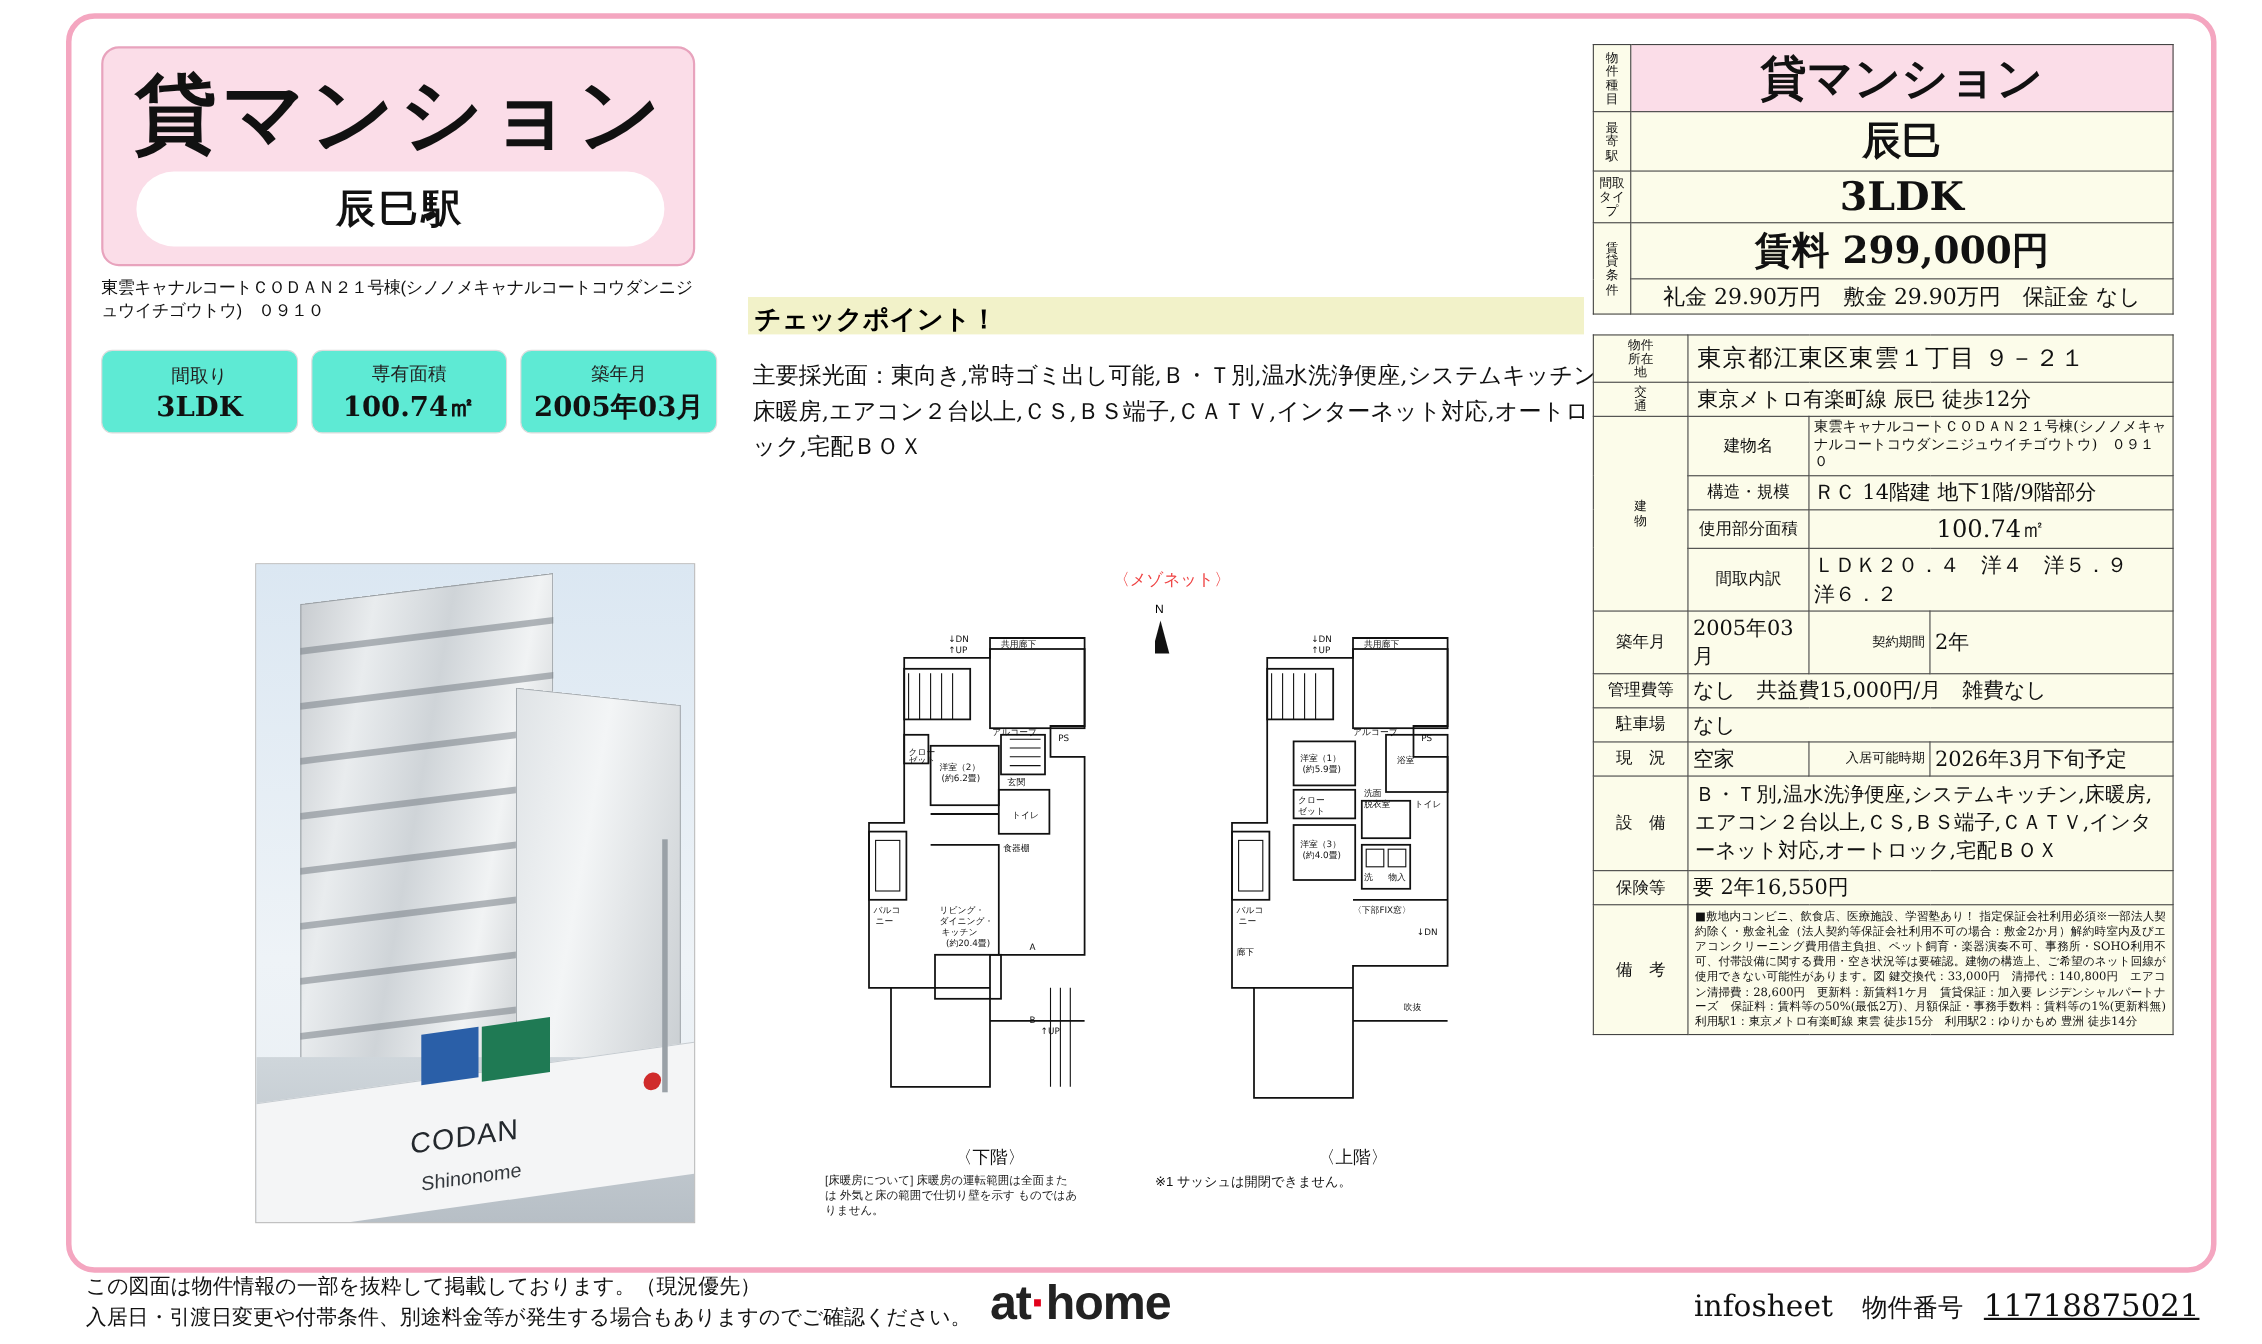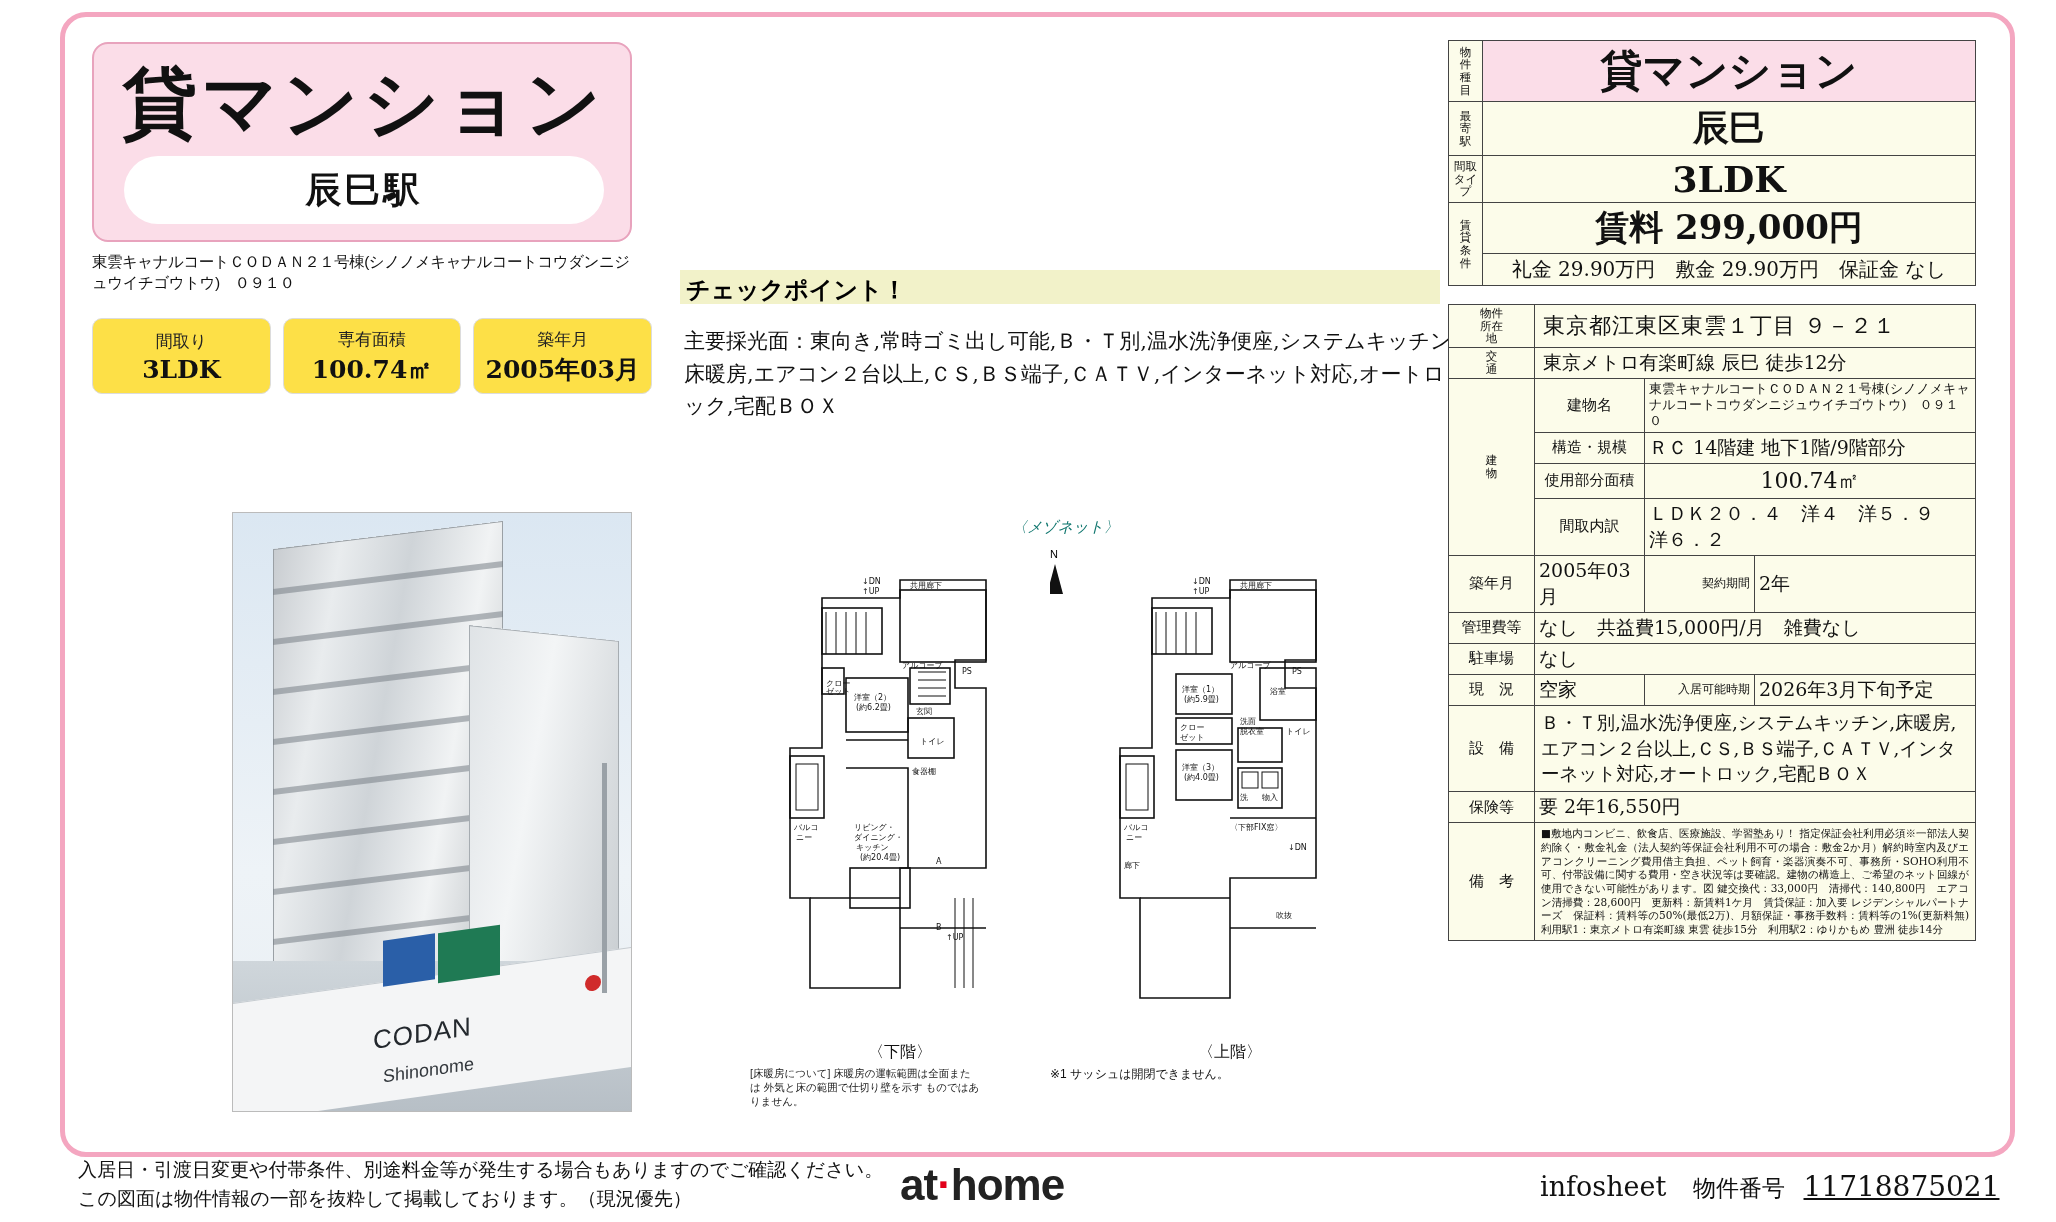"間取り" .spec-card { background: #fde047 -> #5eead4 }
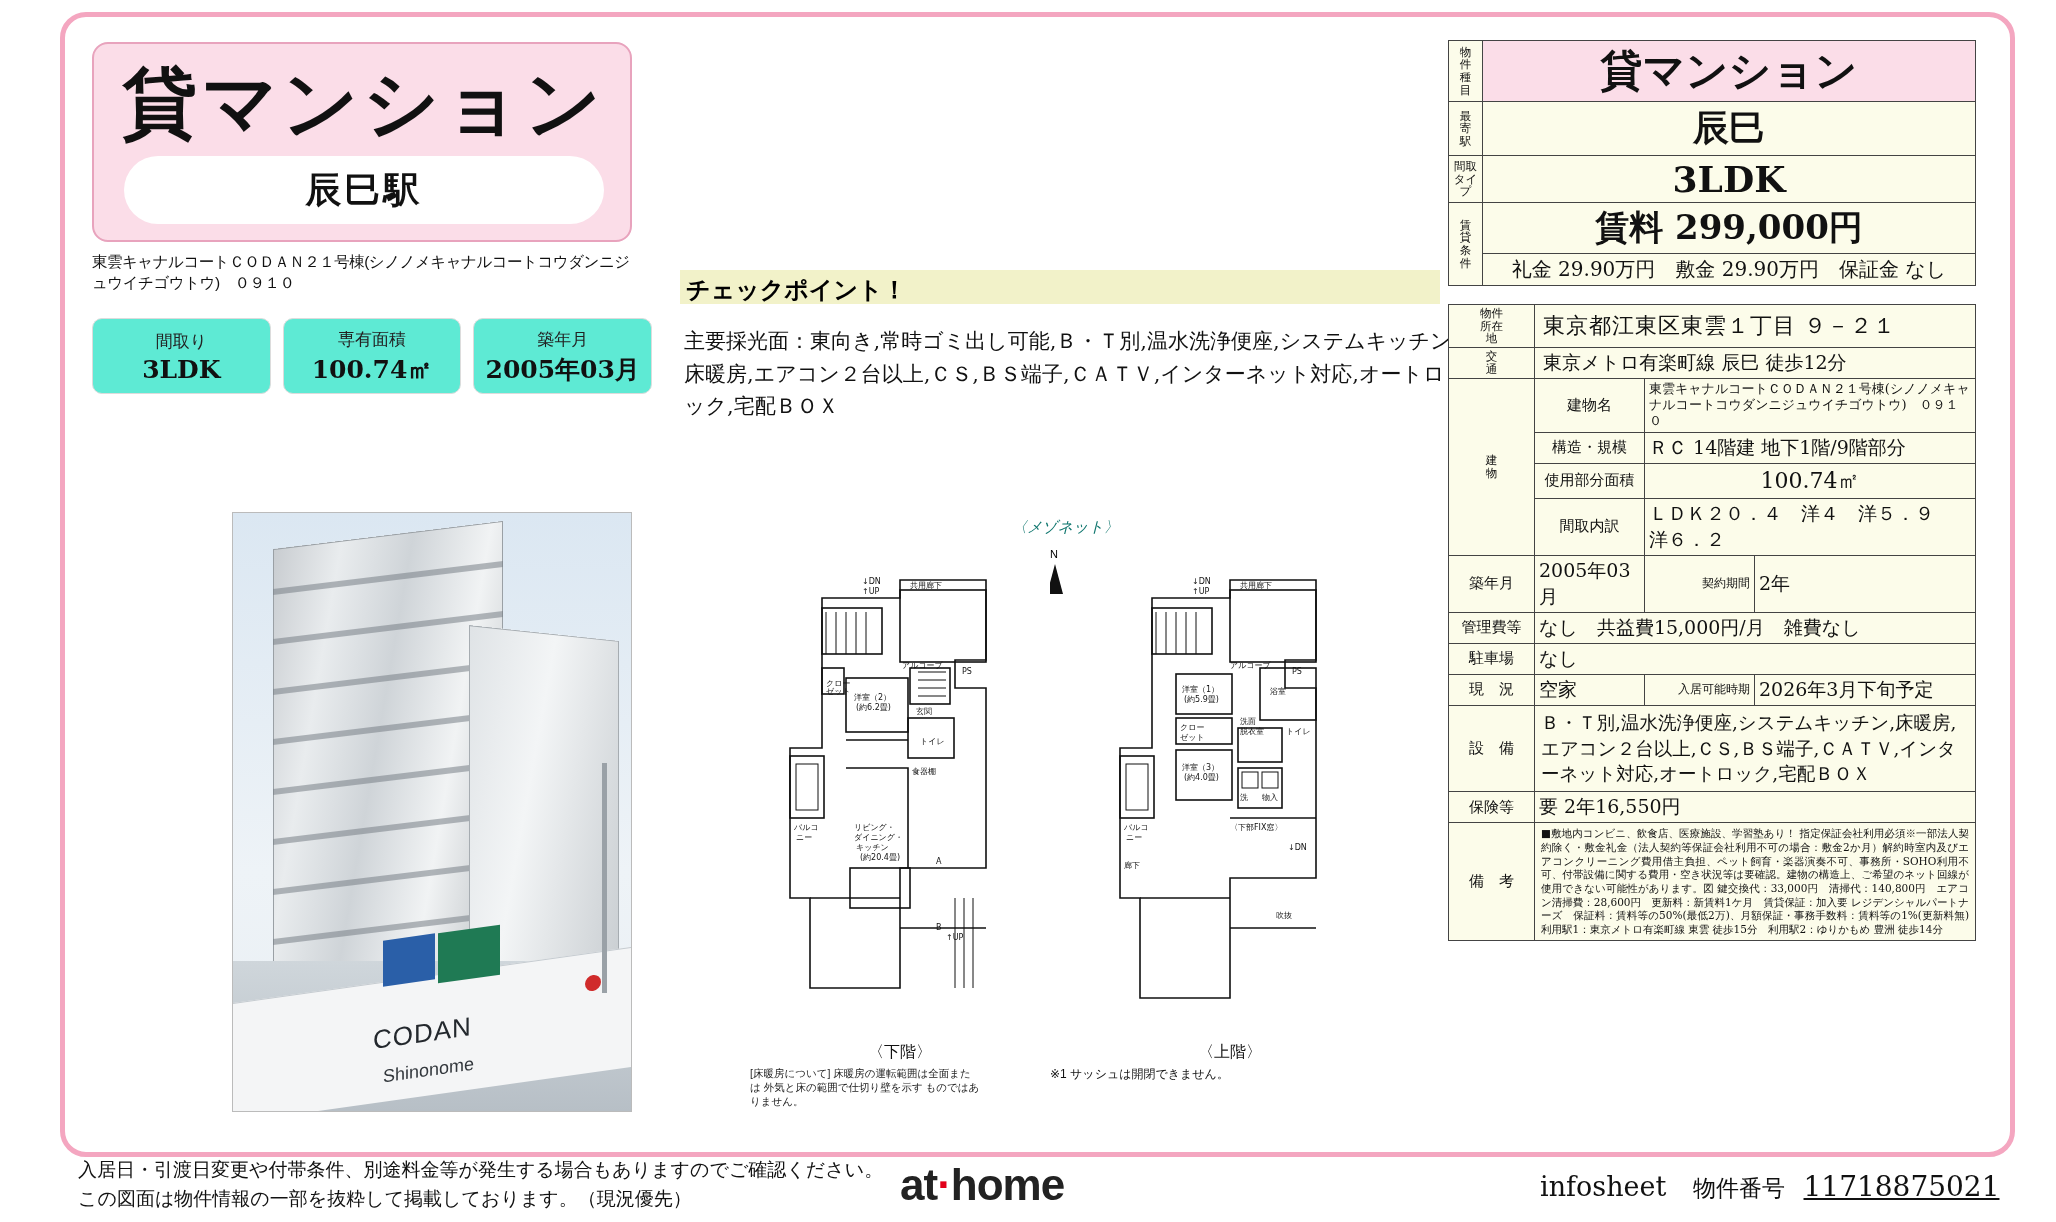"〈メゾネット〉" .mezonet-label { color: #0f766e -> #ef4444; font-style: italic -> none }
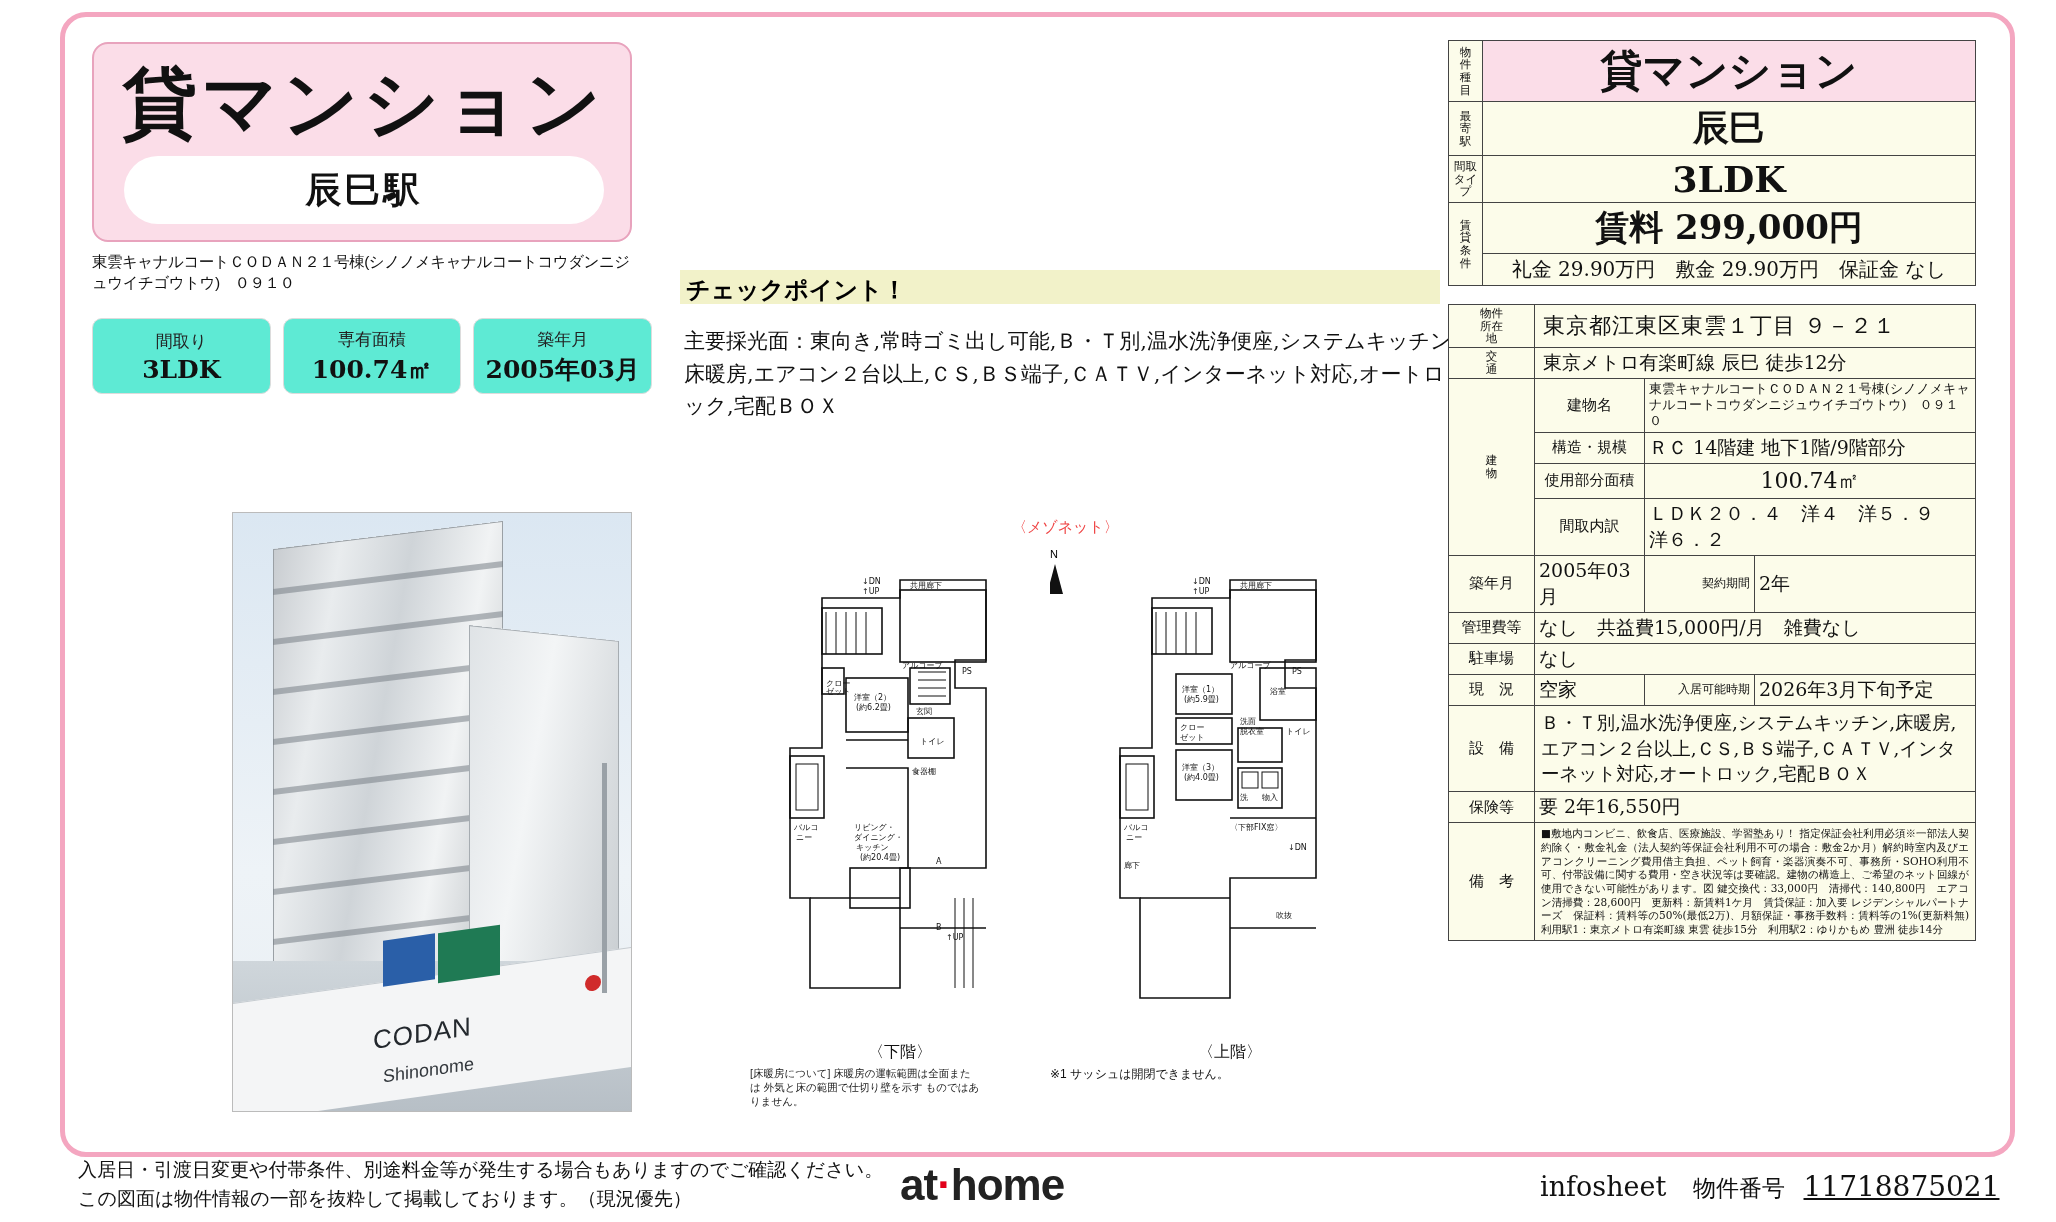"入居日・引渡日変更や付帯条件、別途料金等が発生する場合もありますのでご確認くださ" div { order: before "この図面は物件情報の一部を抜粋して掲載しております。（現況優先）" -> after "この図面は物件情報の一部を抜粋して掲載しております。（現況優先）" }
